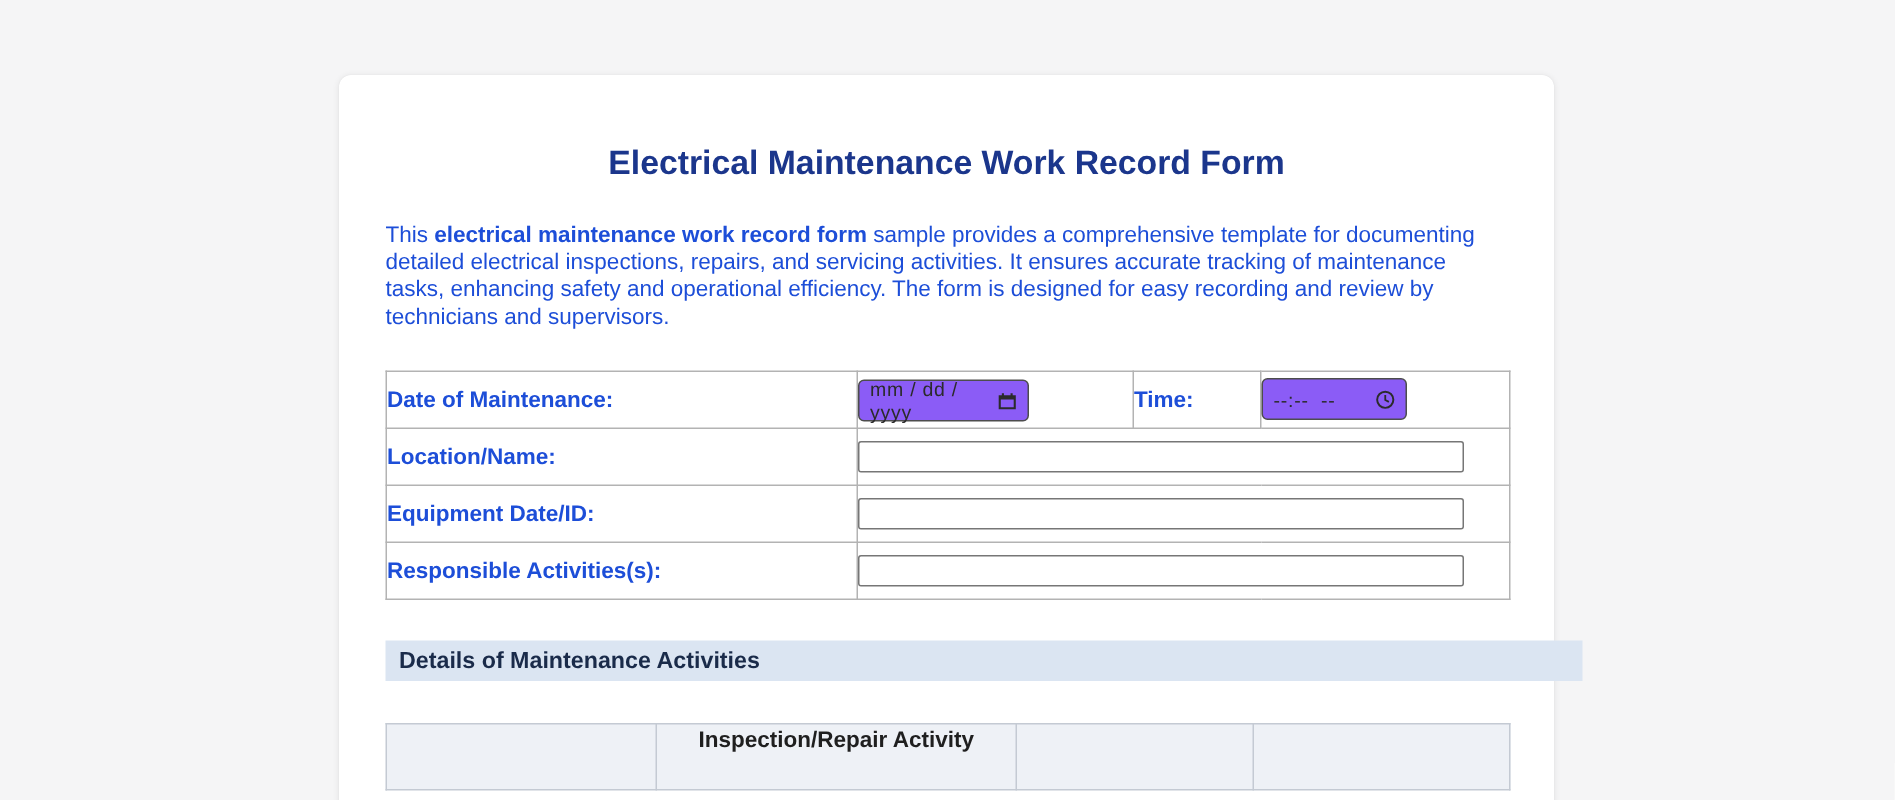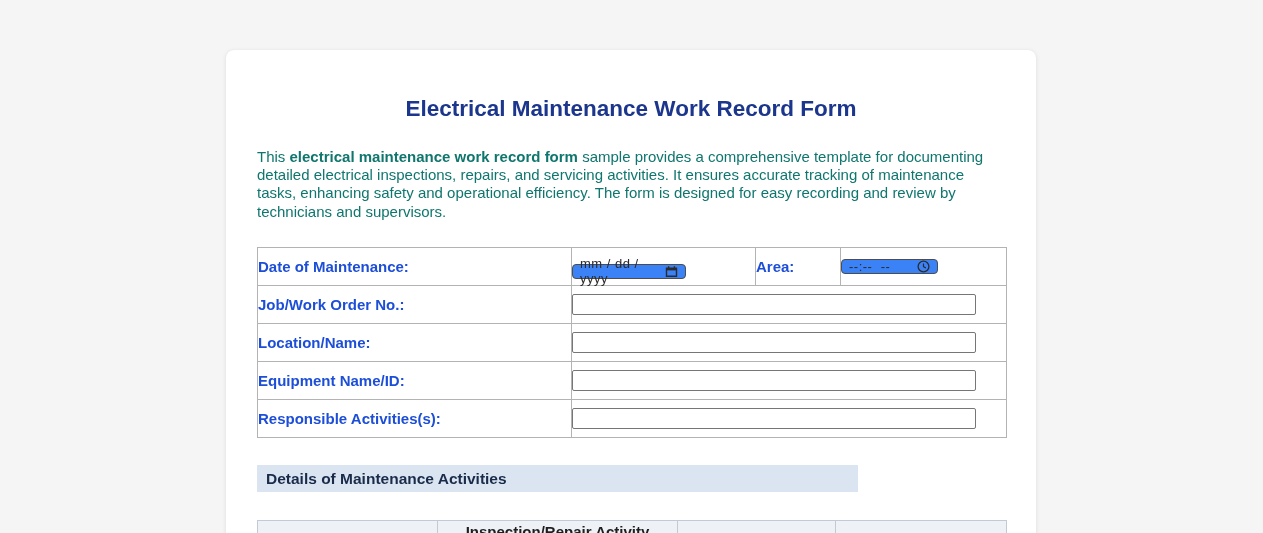"This electrical maintenance work record" .intro { color: #0f766e -> #1d4ed8 }
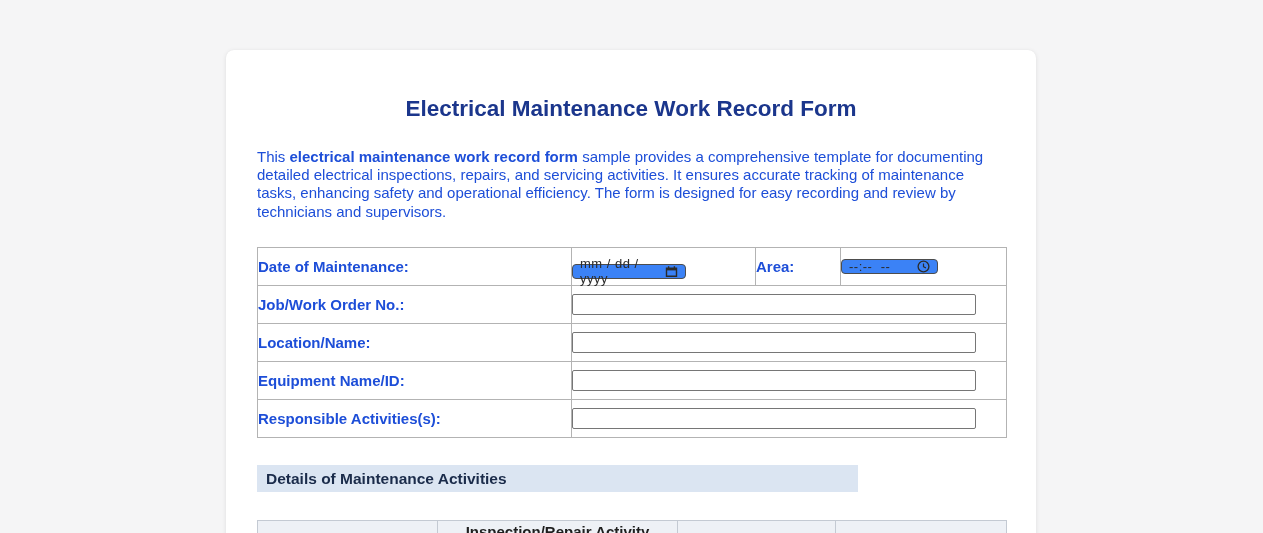"mm / dd / yyyy" .native-input { background: #3b82f6 -> #8b5cf6; height: 15px -> 28px }
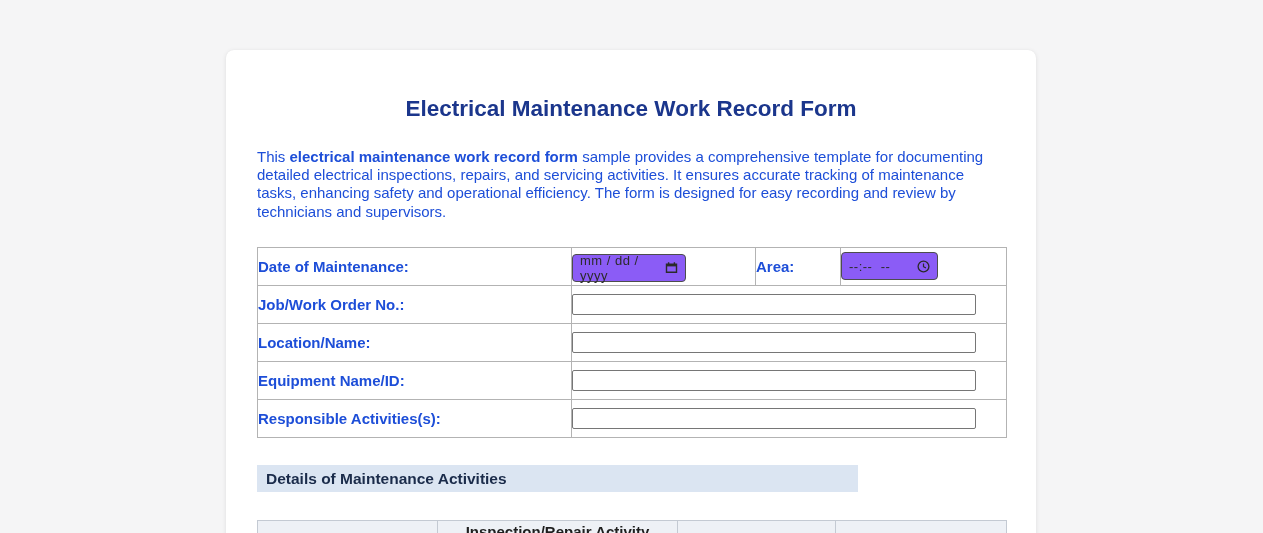"Area:" td.label-cell { text: Area -> Time }
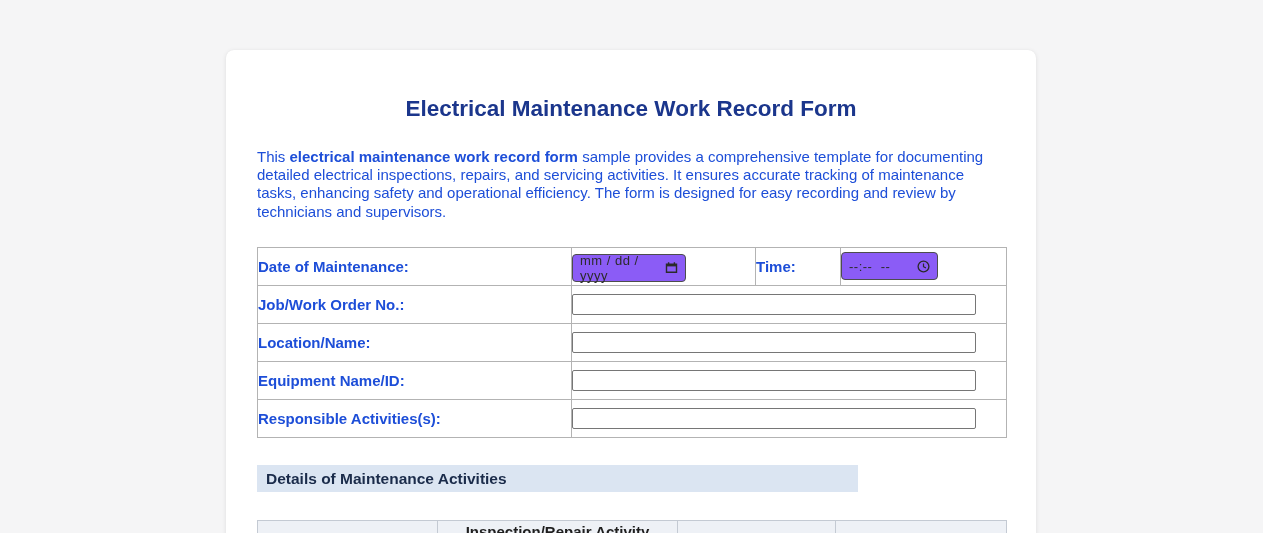"Job/Work Order No.:" tr { html: <tr> <td>Job/Work Order No.:</td> <td> <input> </td> </tr> -> none }
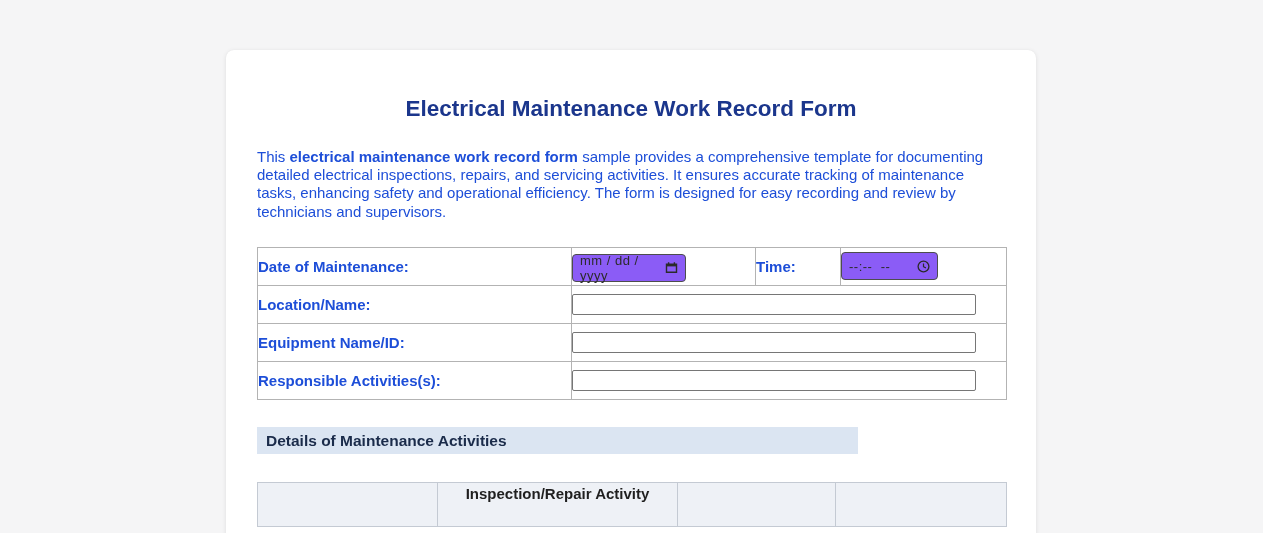"Equipment Name/ID:" td.label-cell { text: Name/ID -> Date/ID }
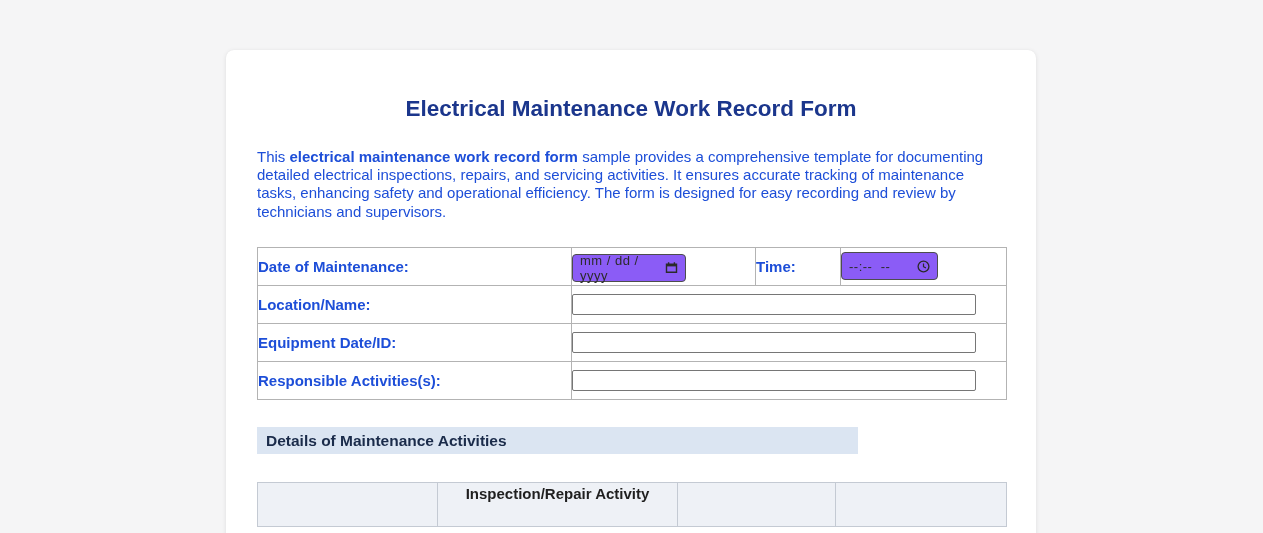"Details of Maintenance Activities" .section-header { width: 601px -> 798px }
